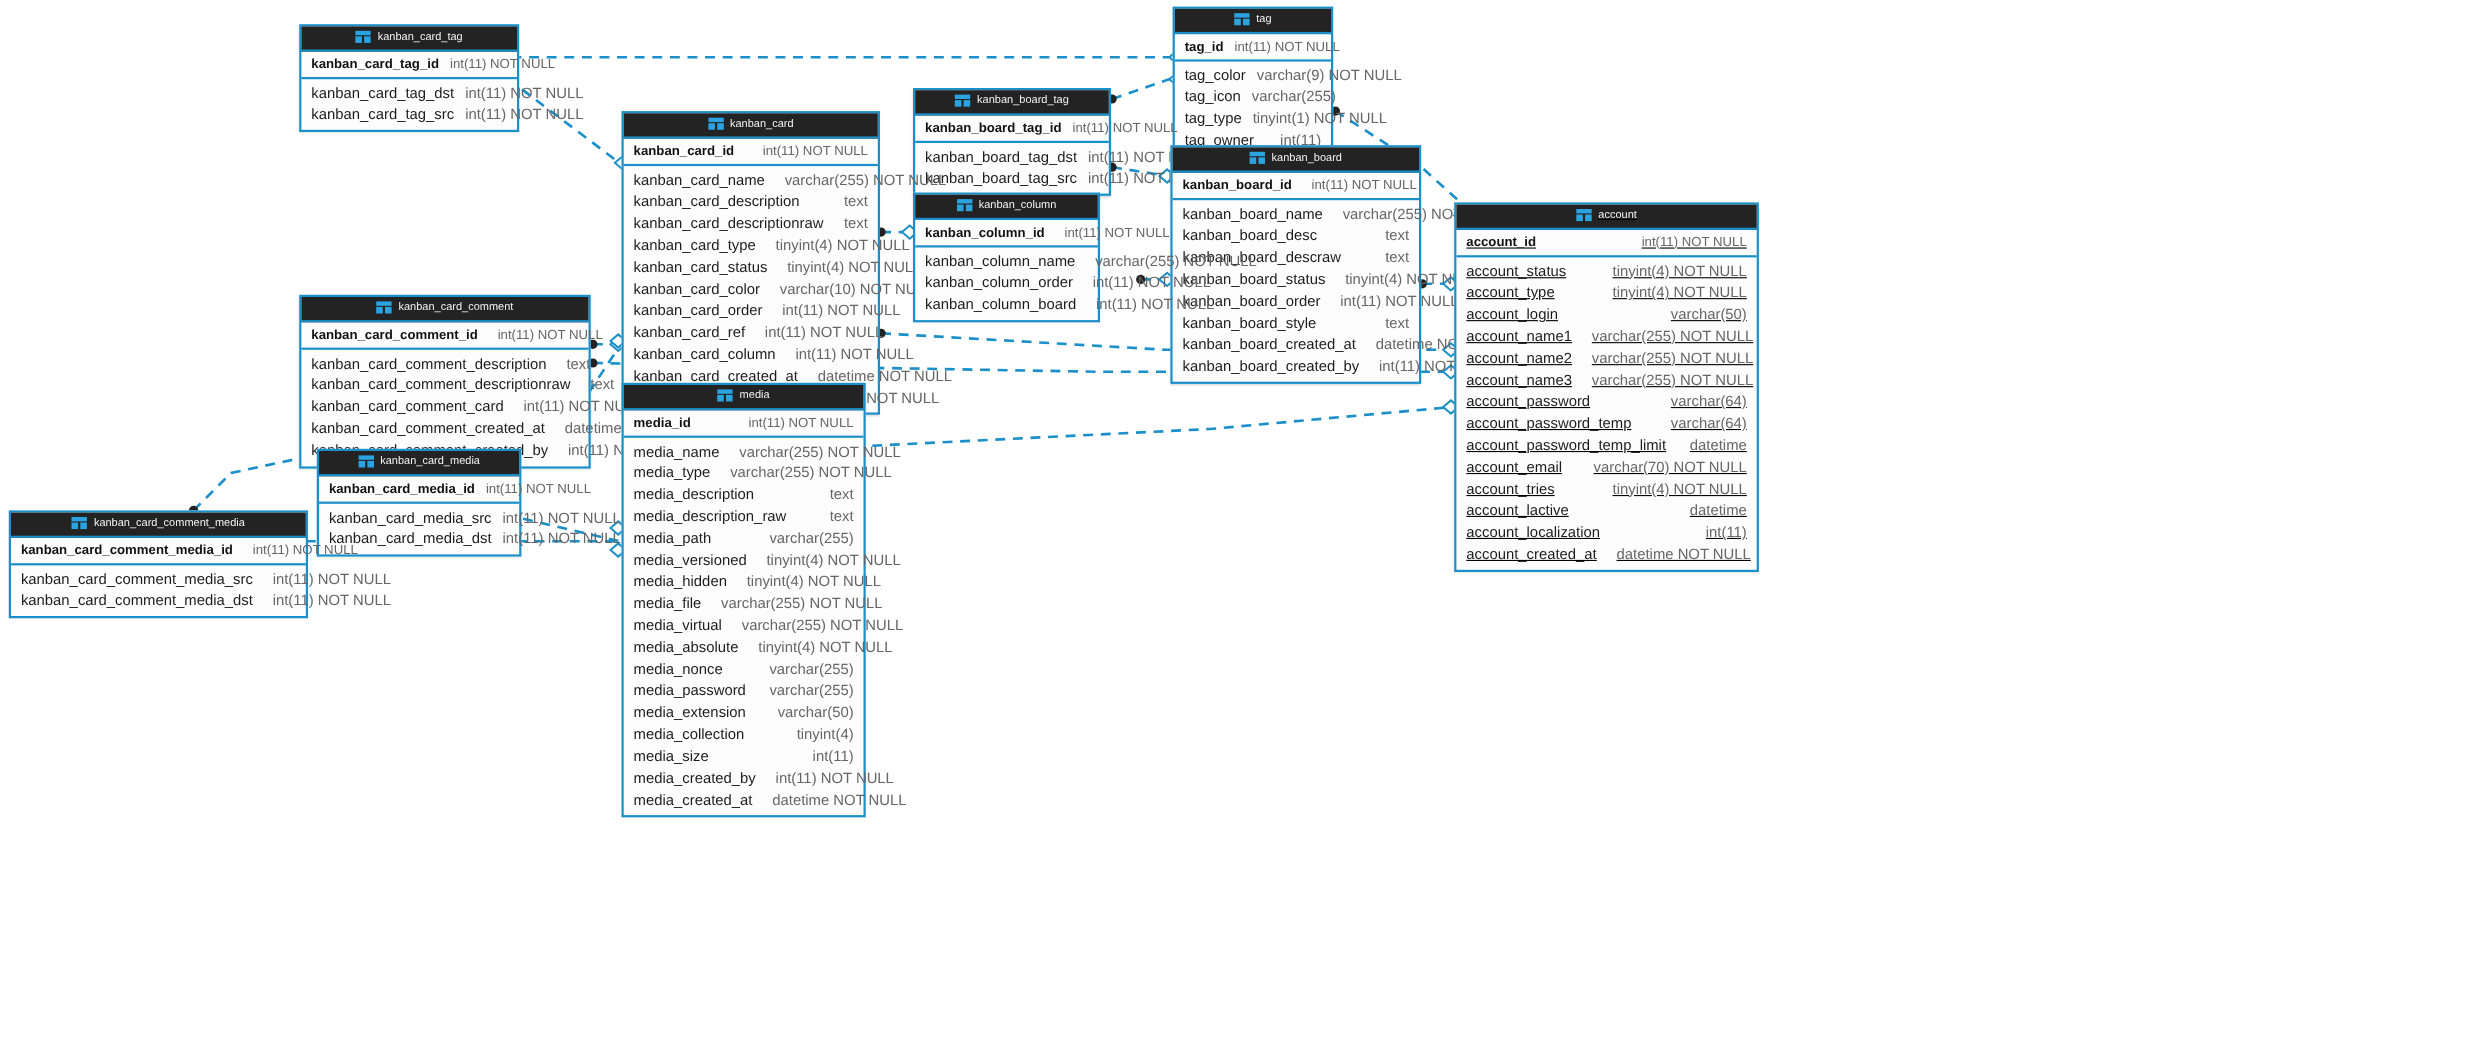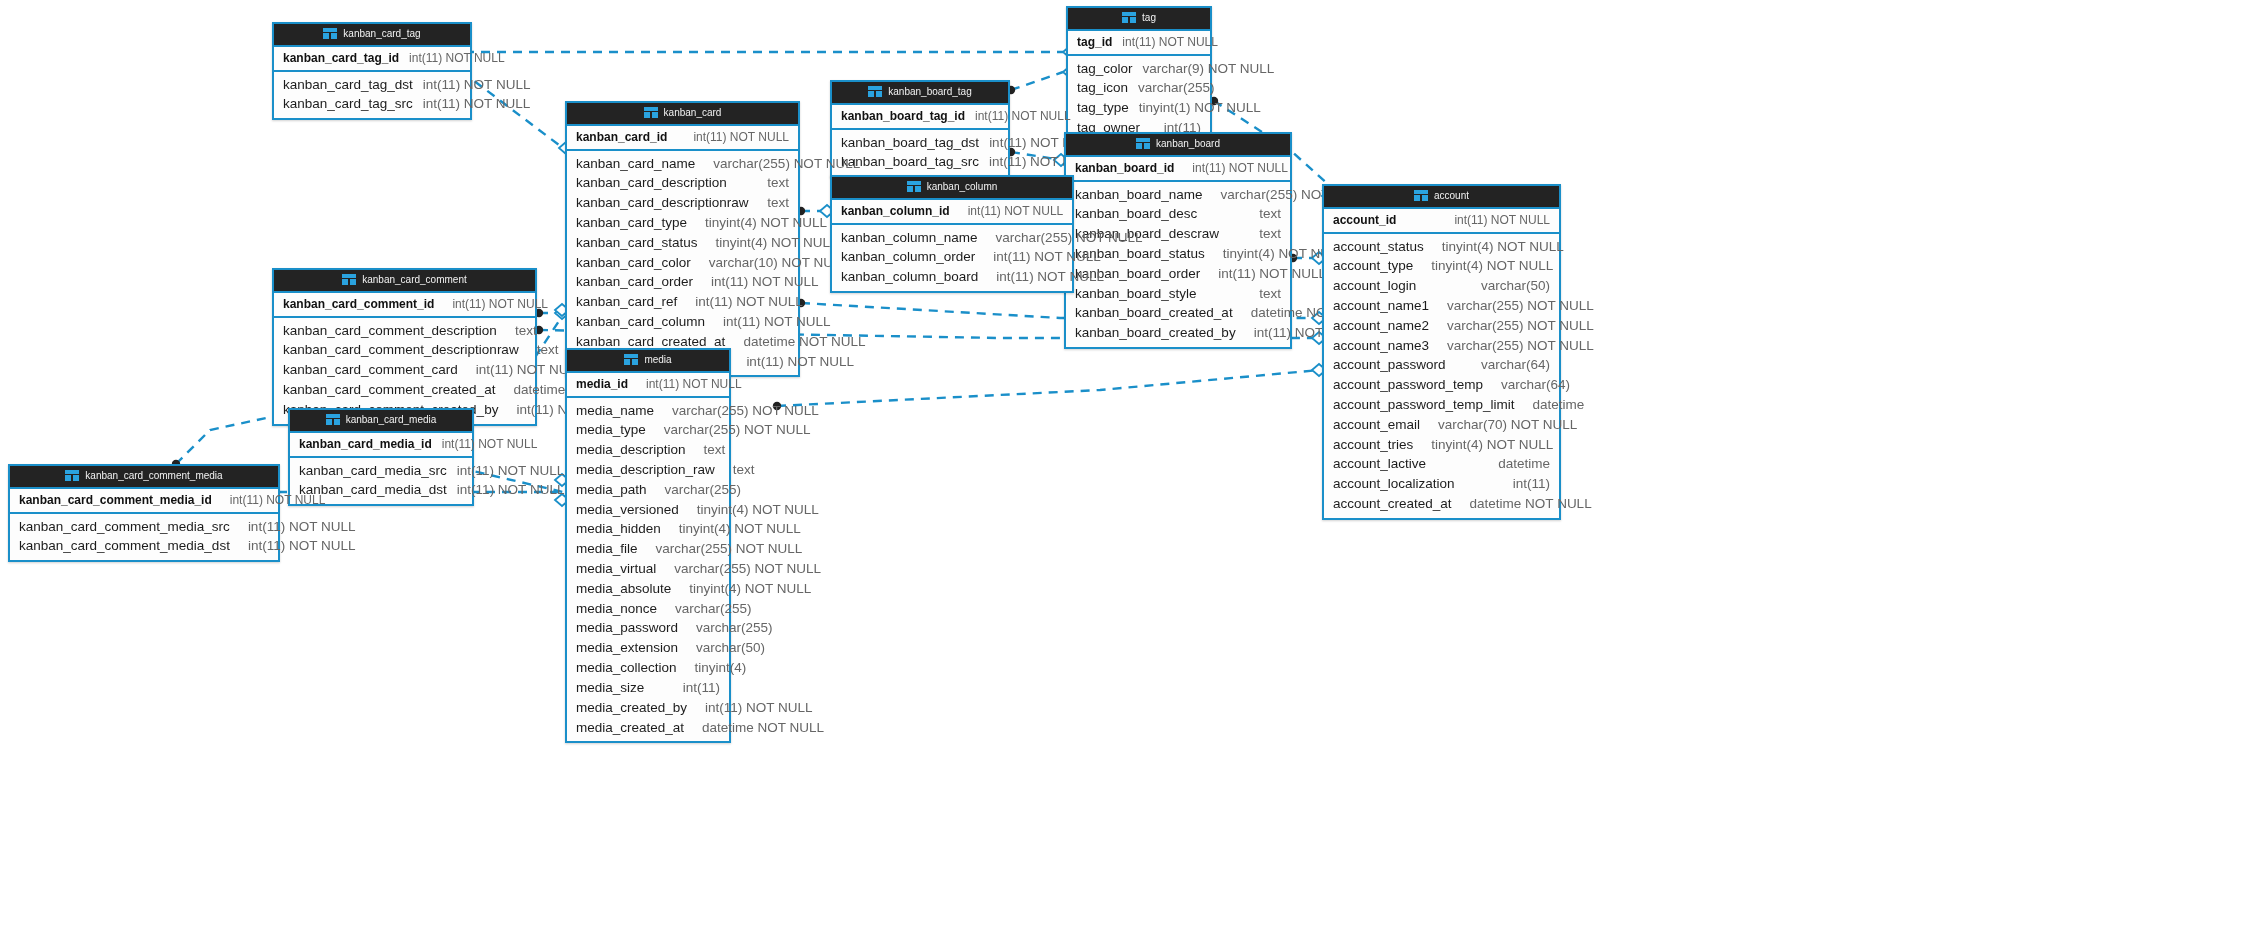"kanban_column" div.table { width: 244px -> 170px }
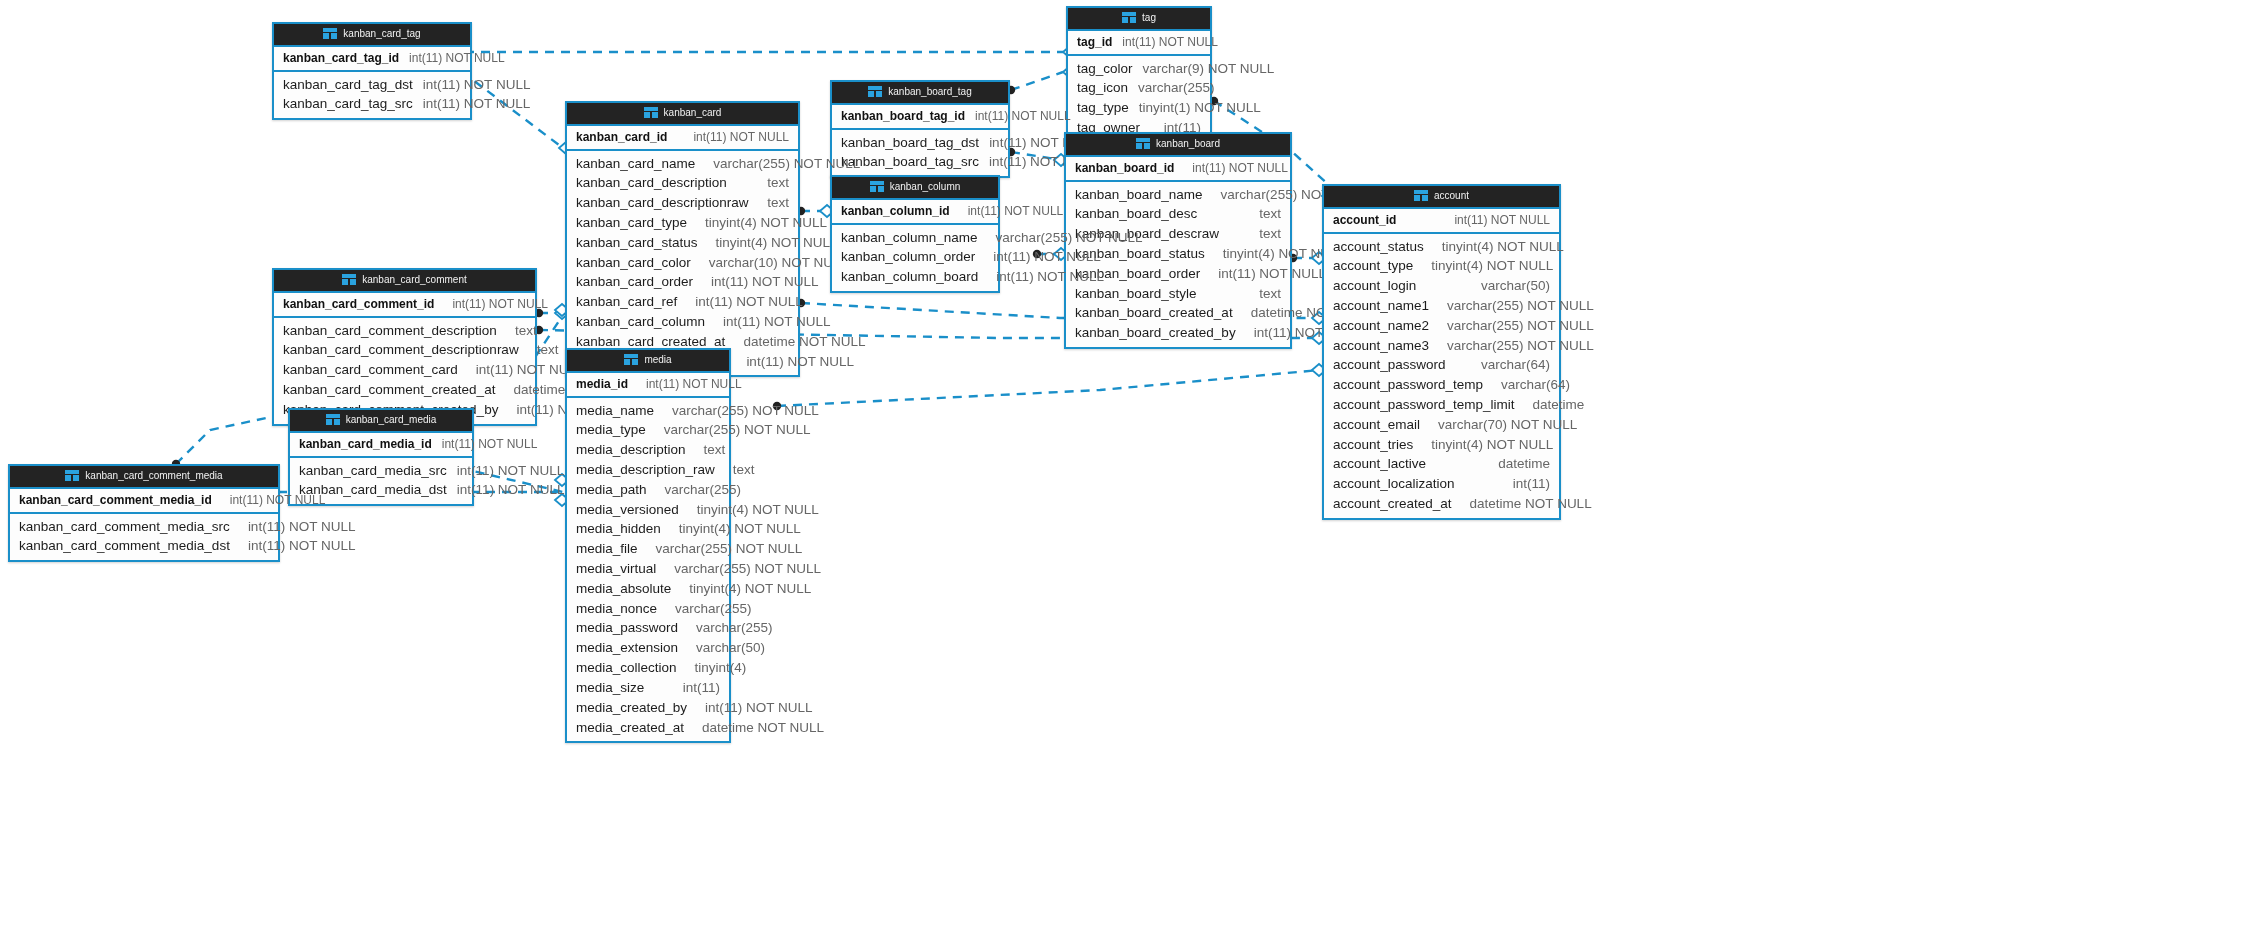"account" div.table { text-decoration: none -> underline; width: 239px -> 277px }
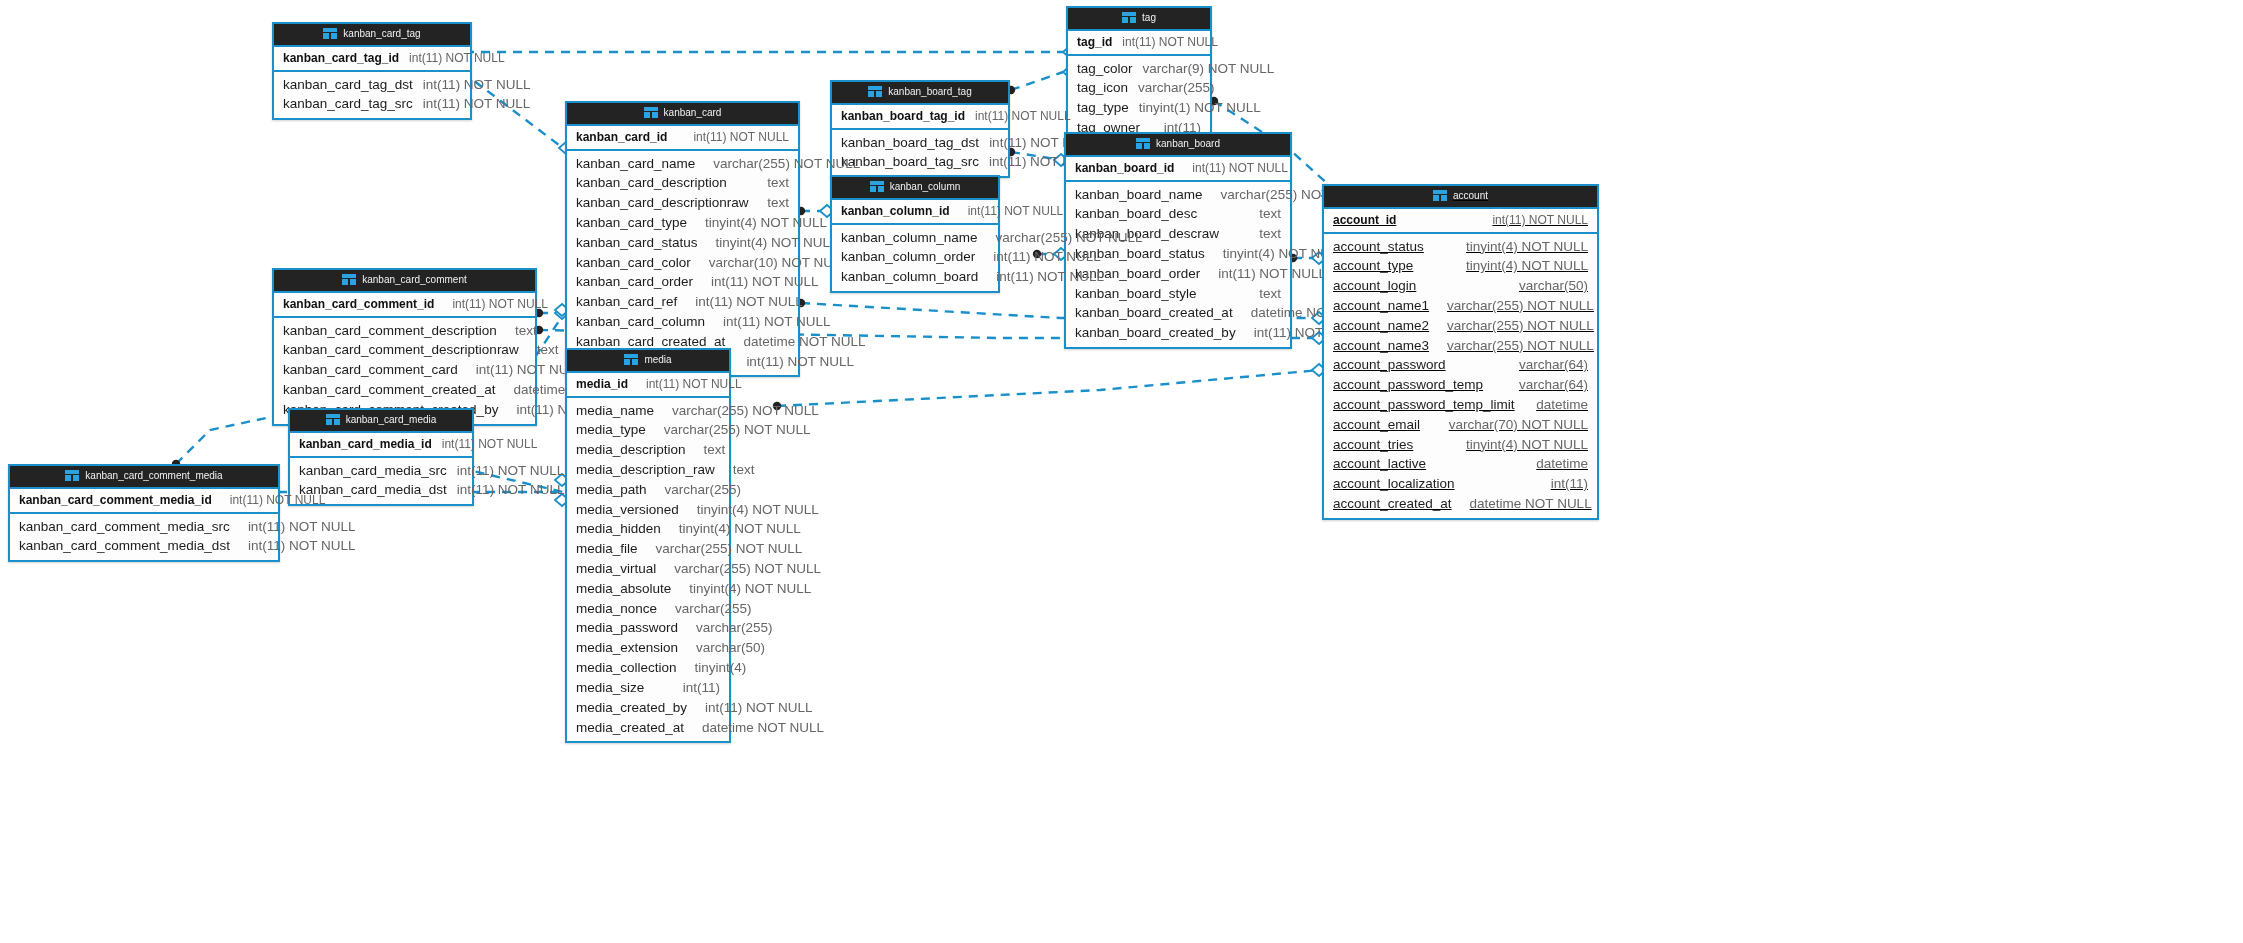"media" div.table { width: 166px -> 222px }
